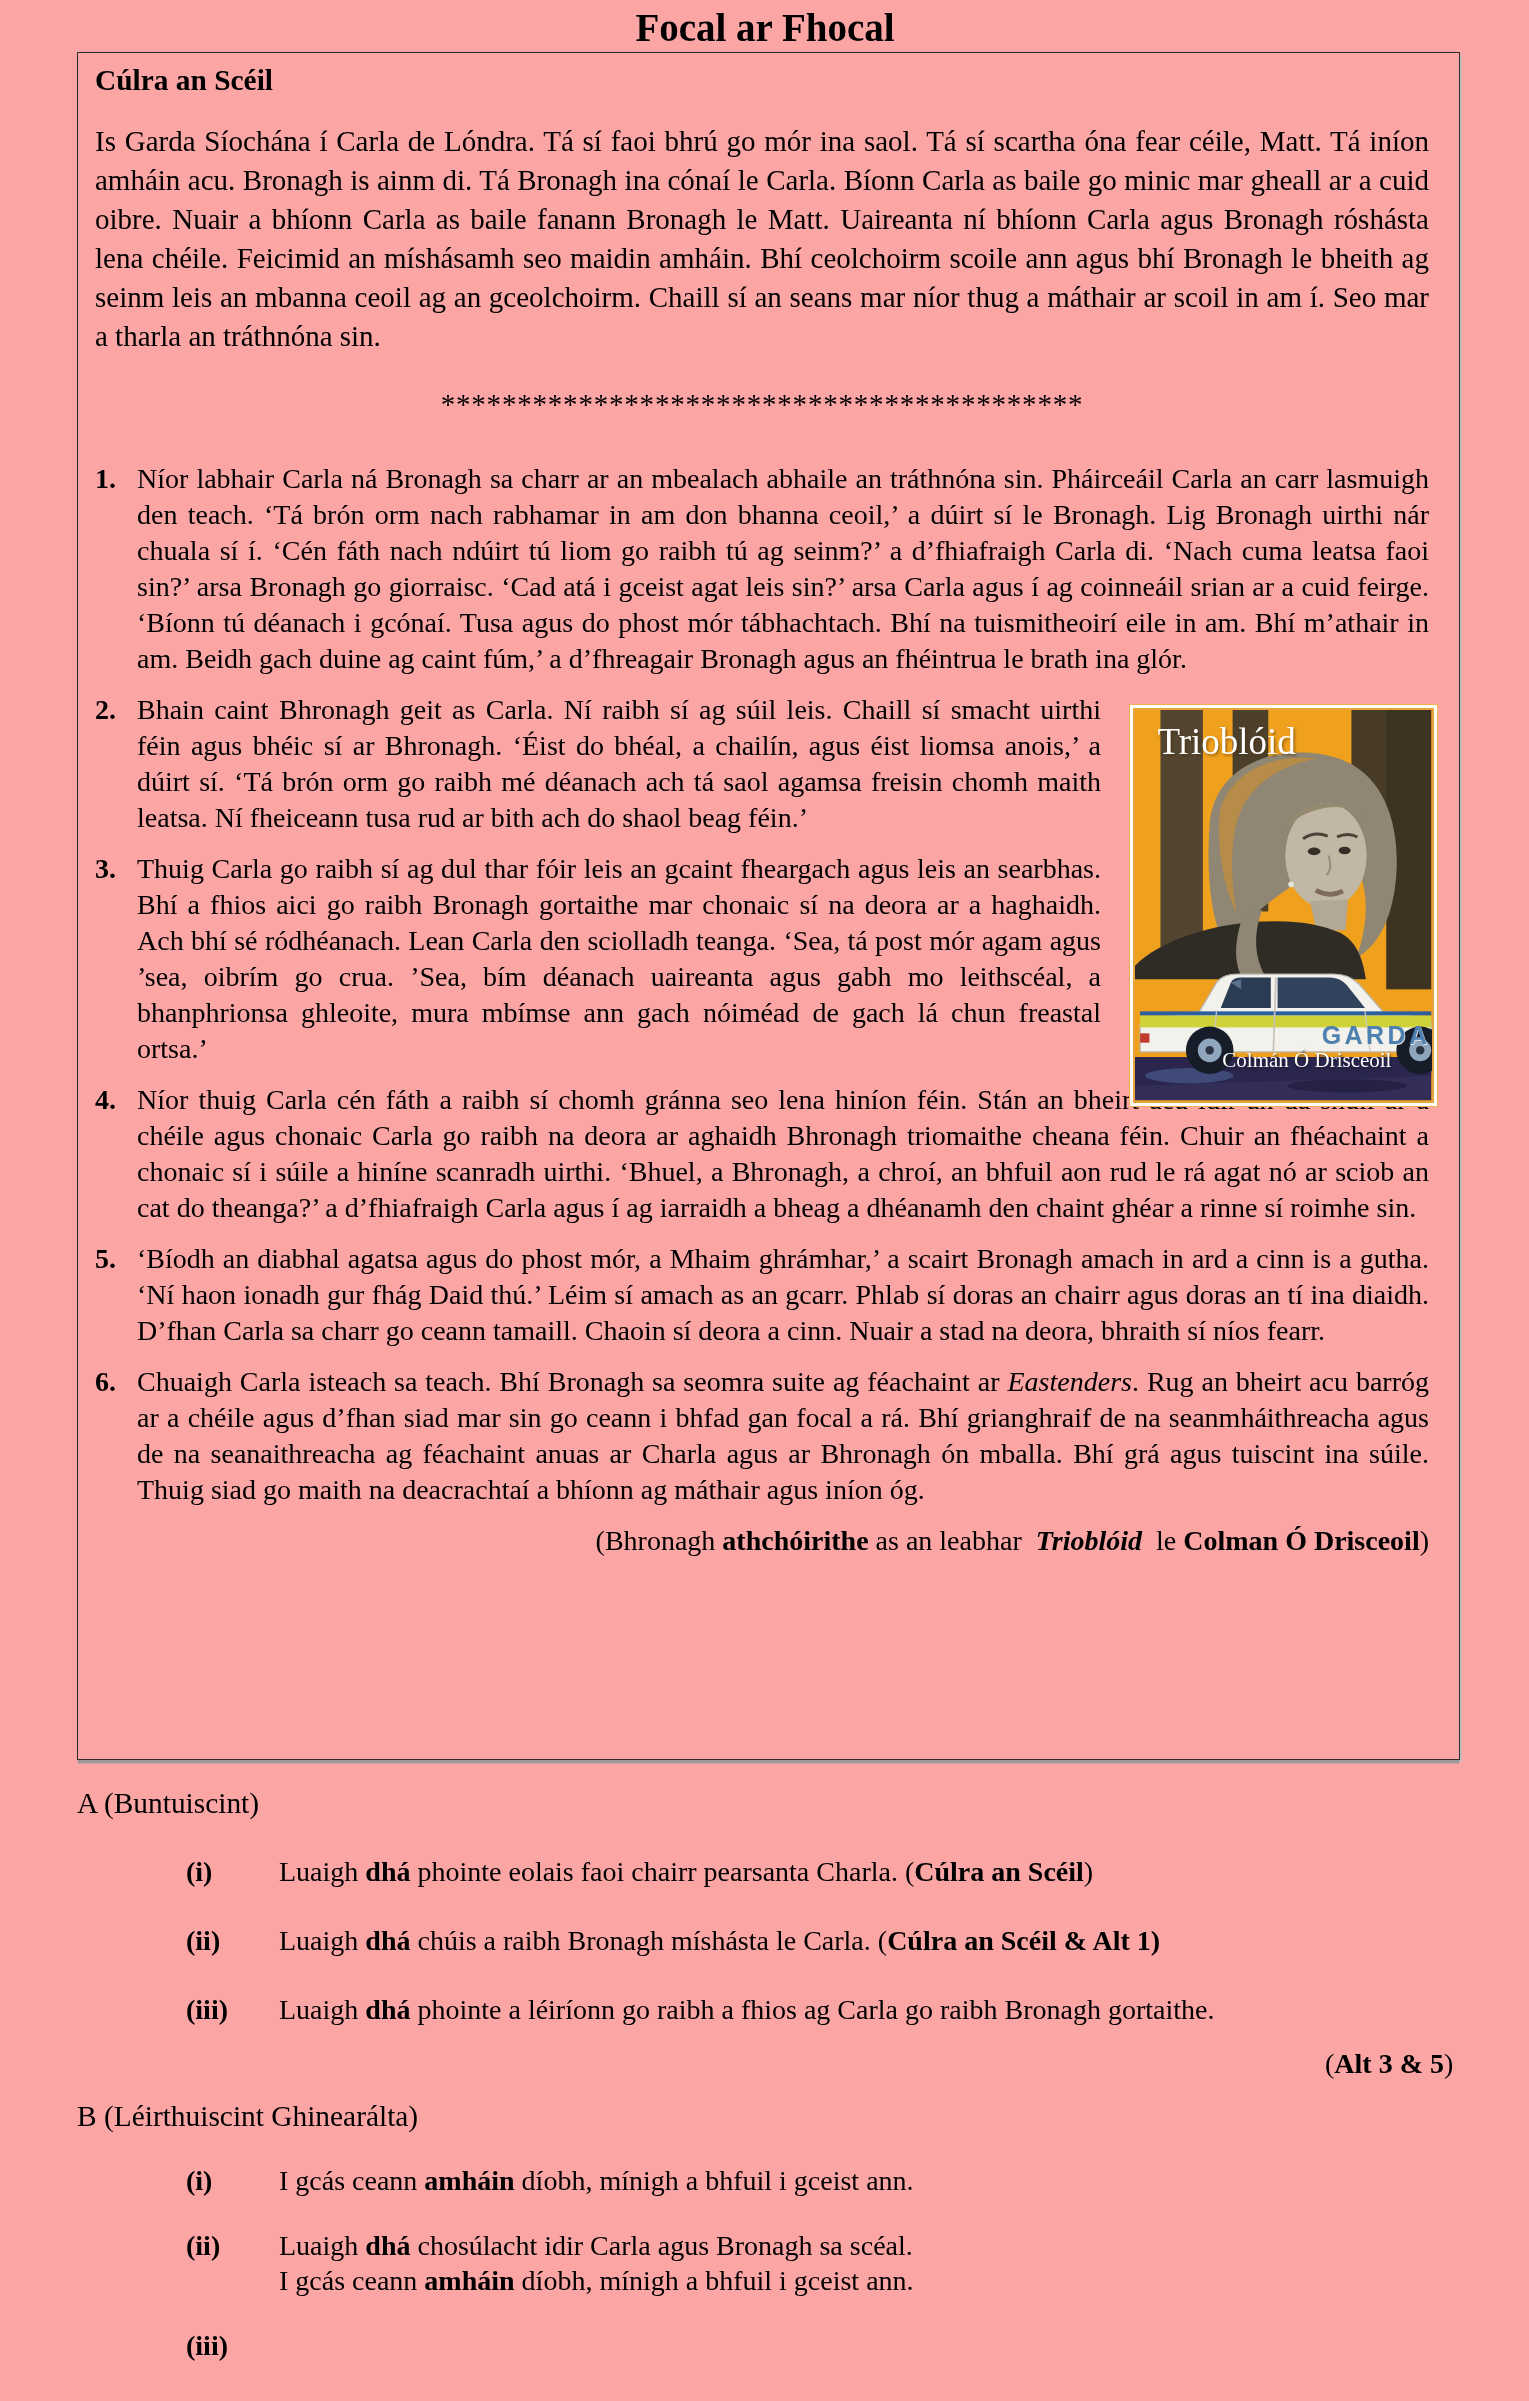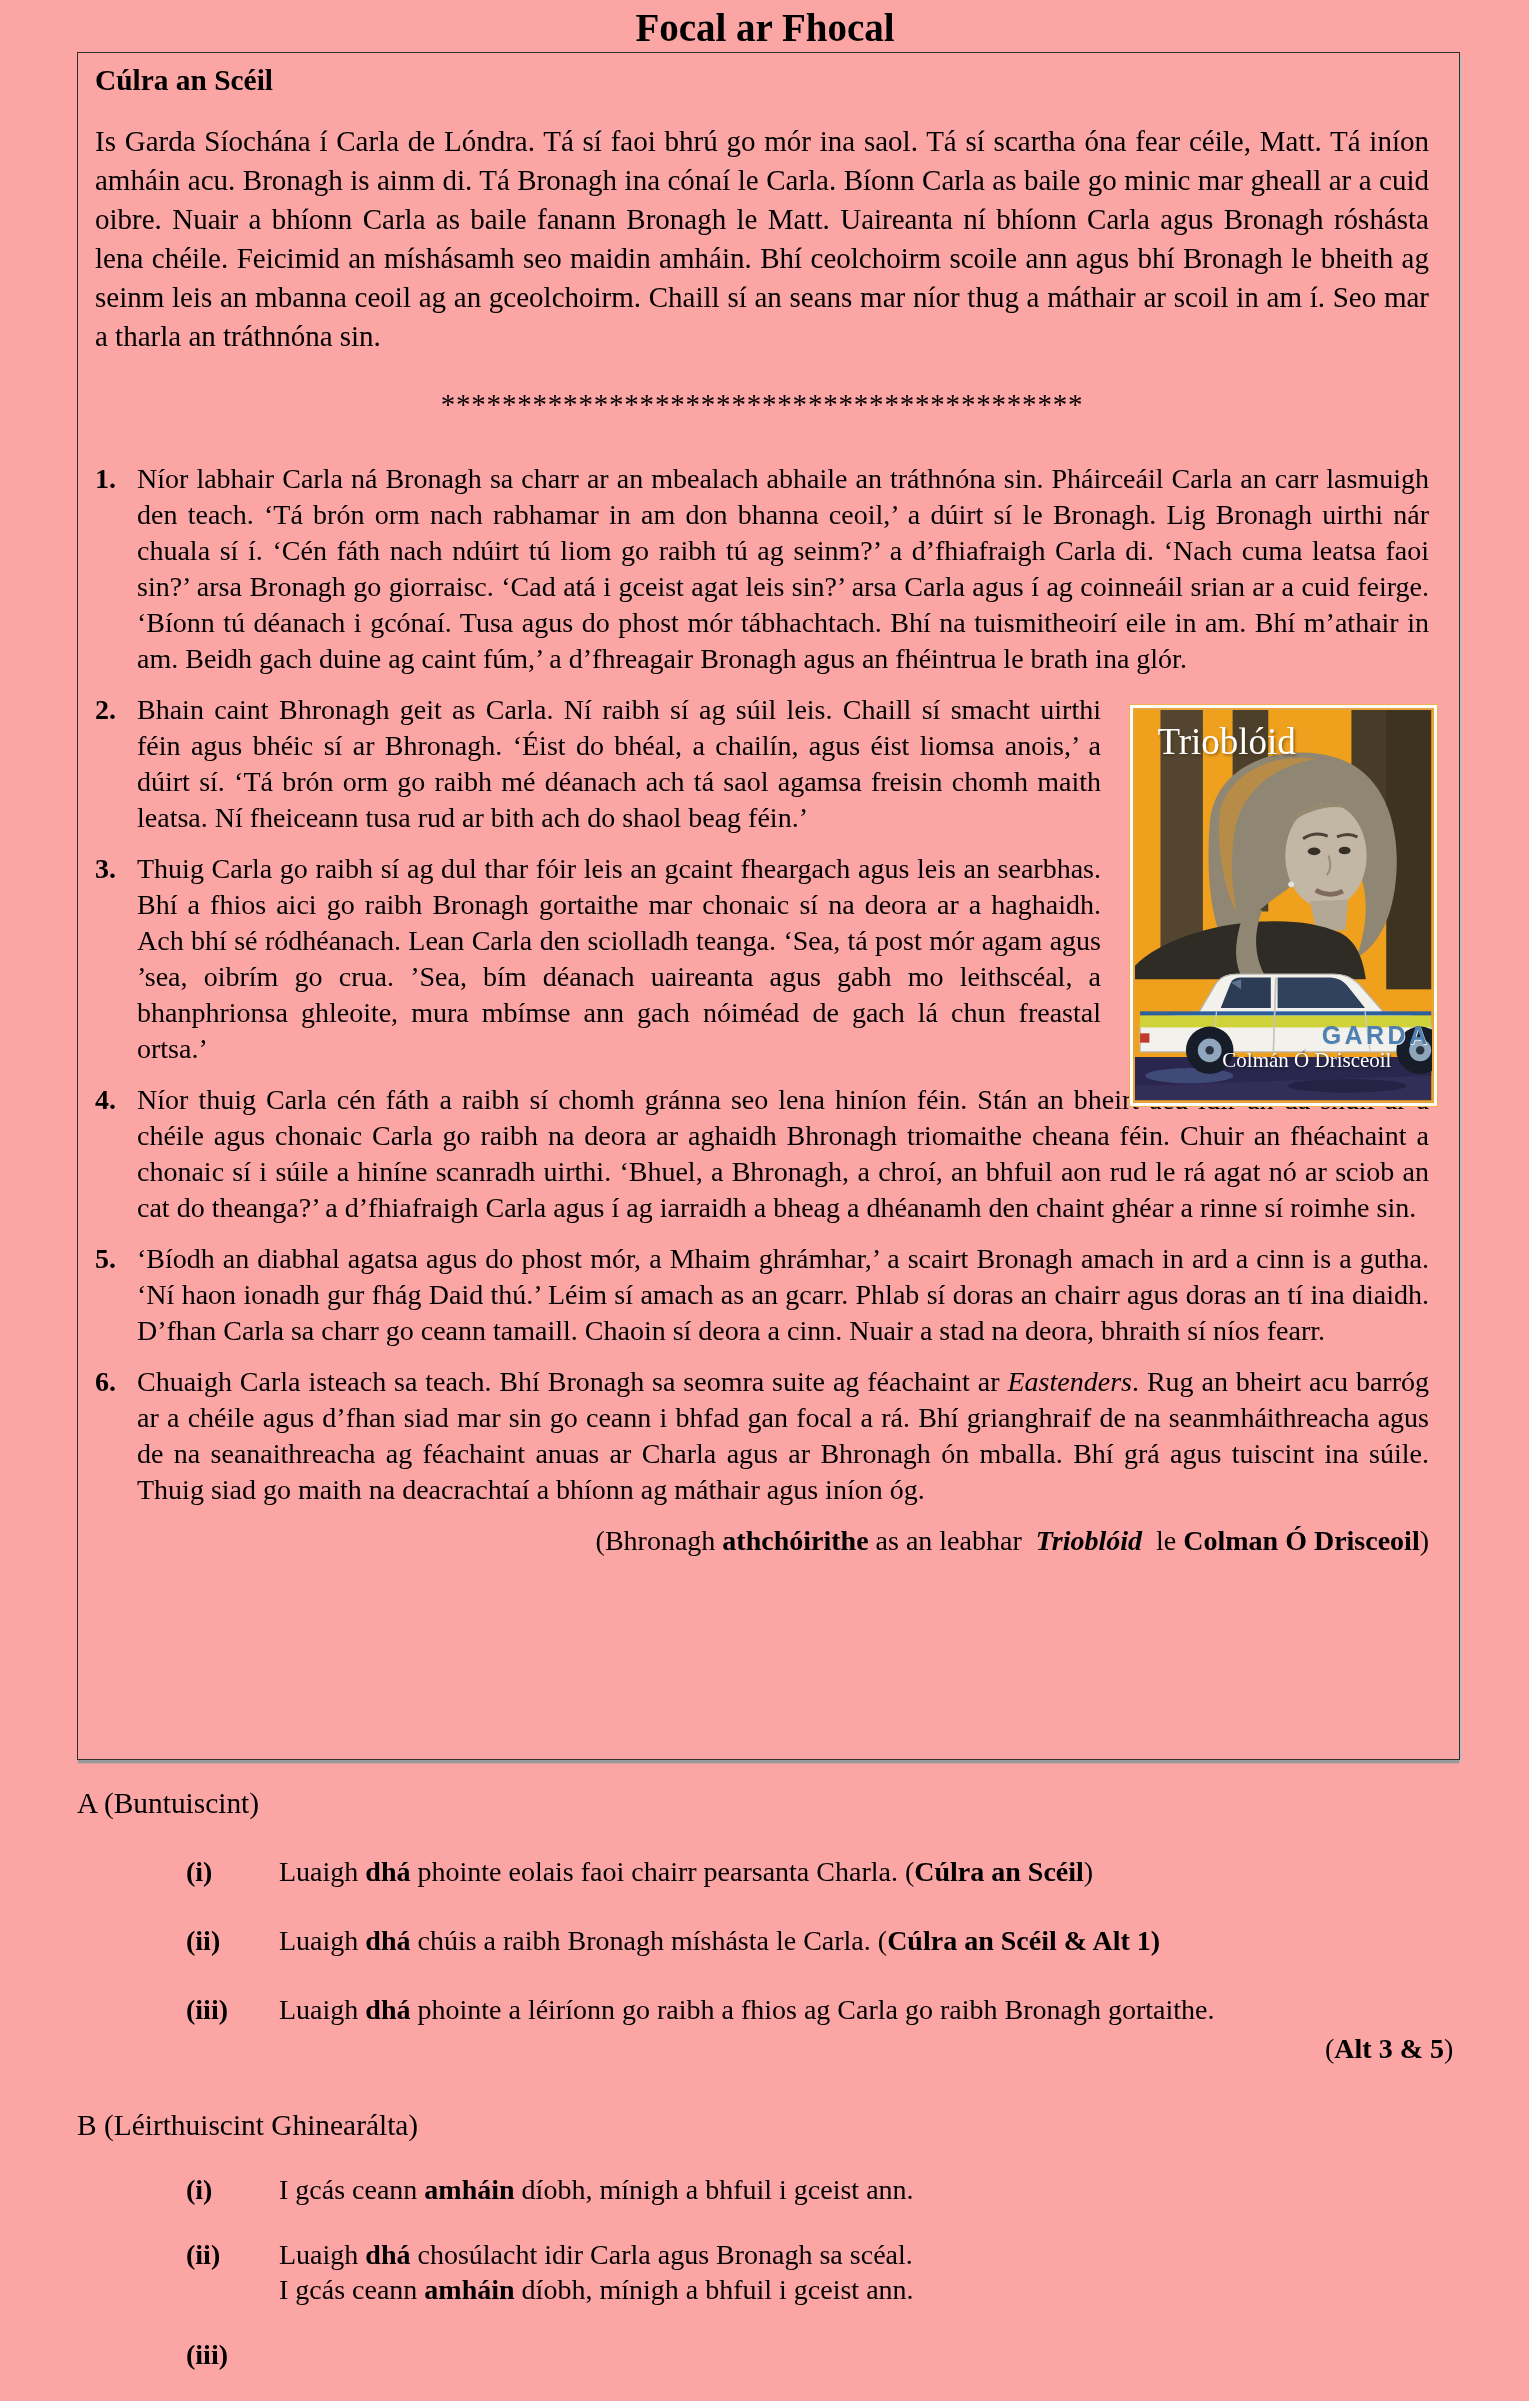"(Alt 3 & 5)" .q-note { margin-top: 4px -> 19px }
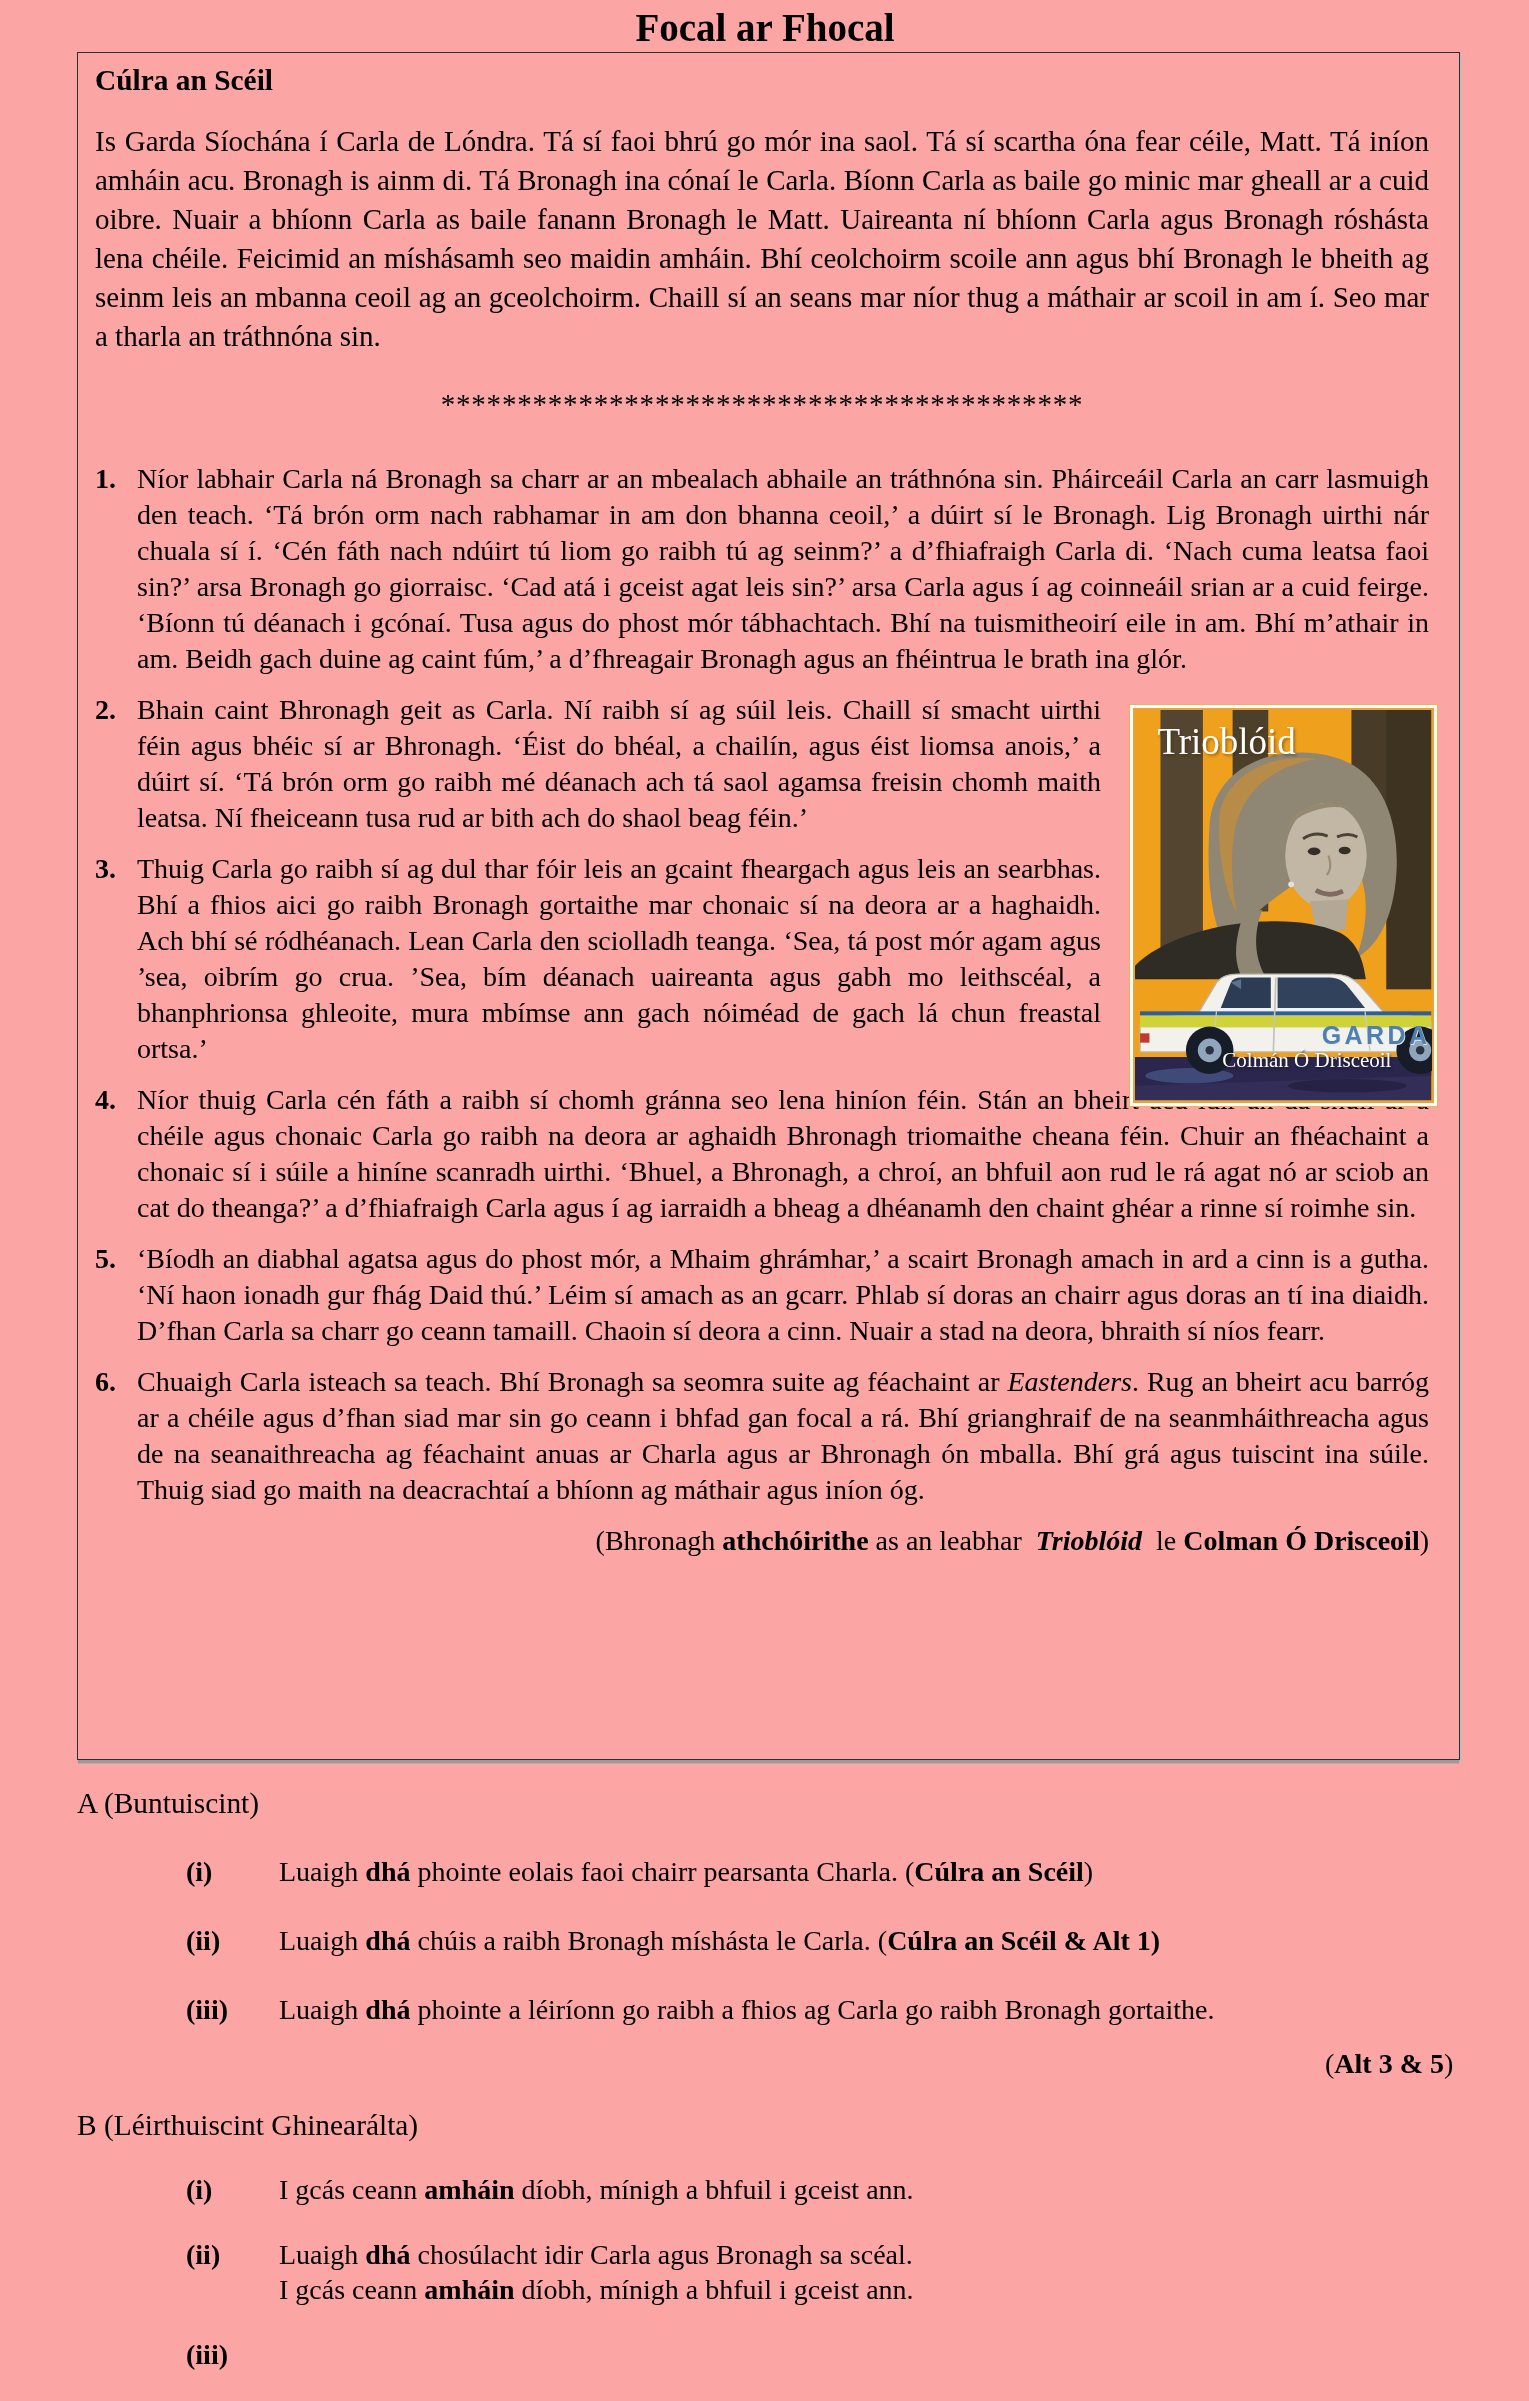"B (Léirthuiscint Ghinearálta)" .sec-b { margin-top: 9px -> none }
